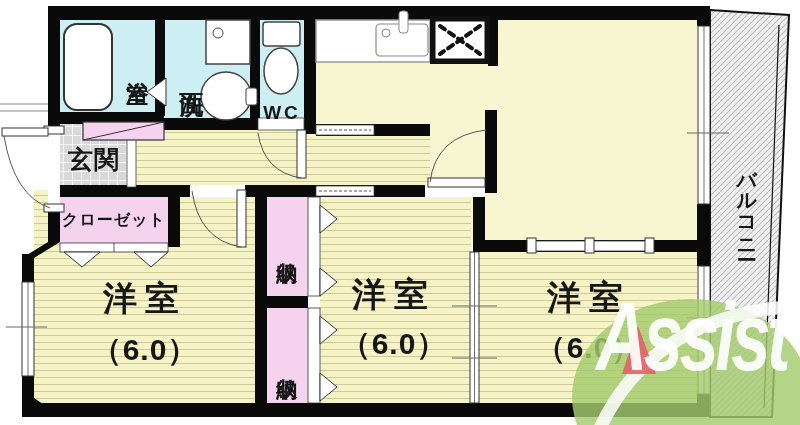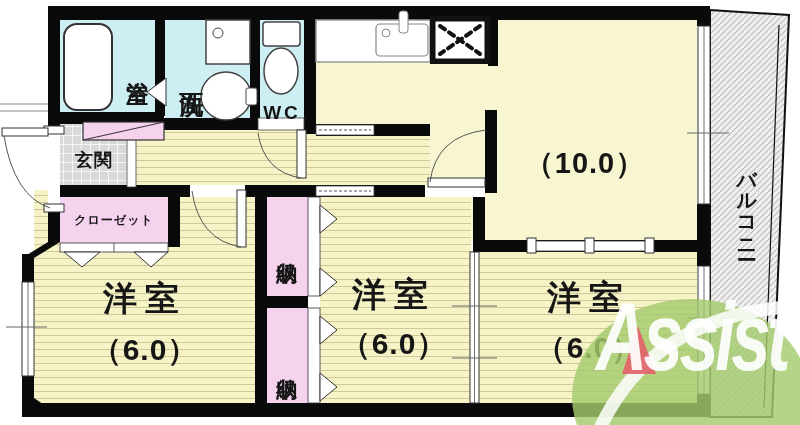"玄関" div.lbl { font-size: 18px -> 25px }
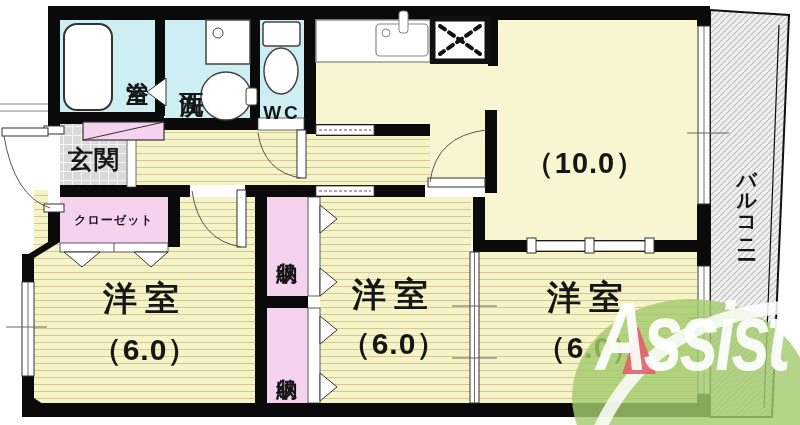"（10.0）" div.lbl { html: <div>（10.0）</div> -> none }
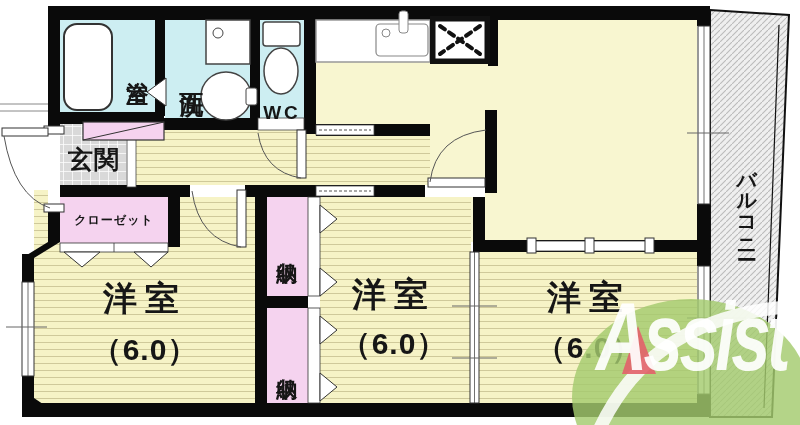"クローゼット" div.lbl { font-size: 12px -> 16px }
